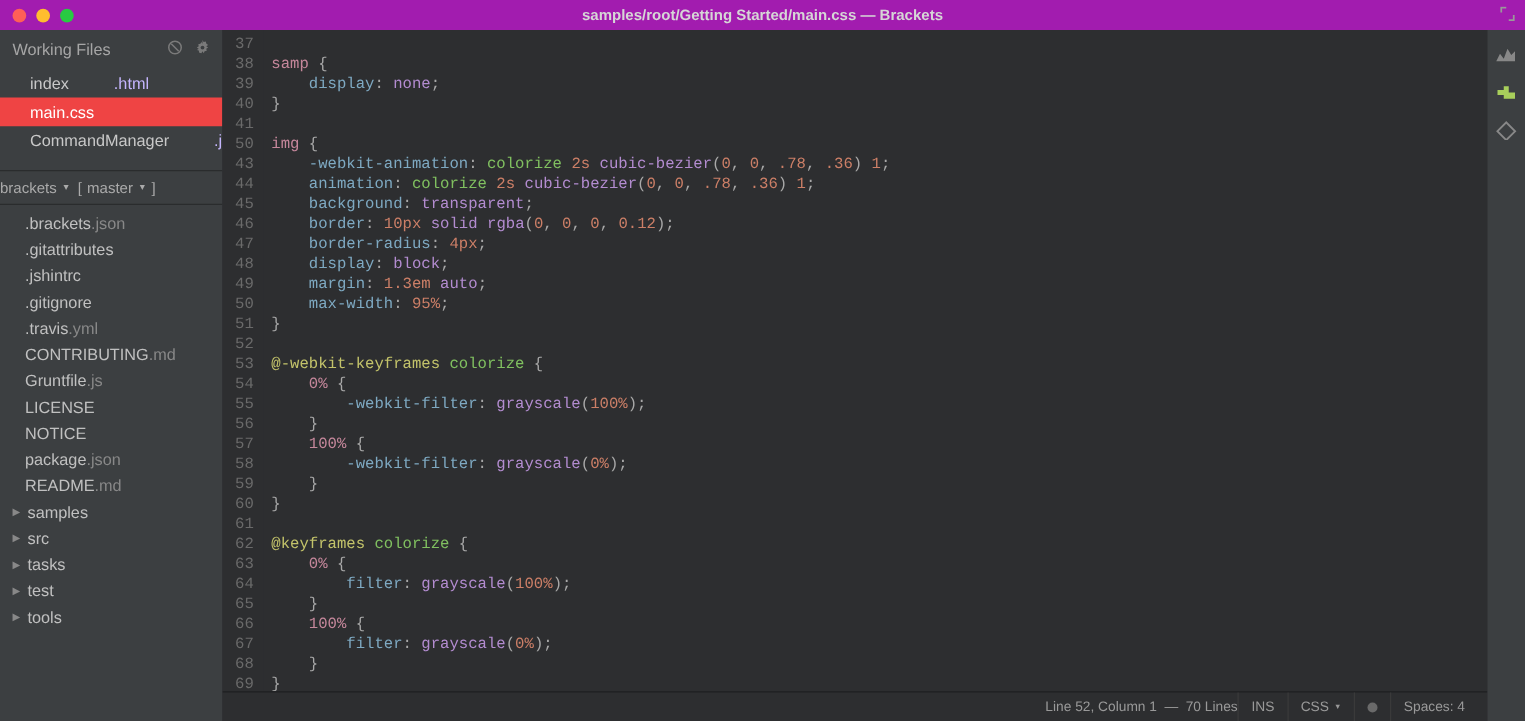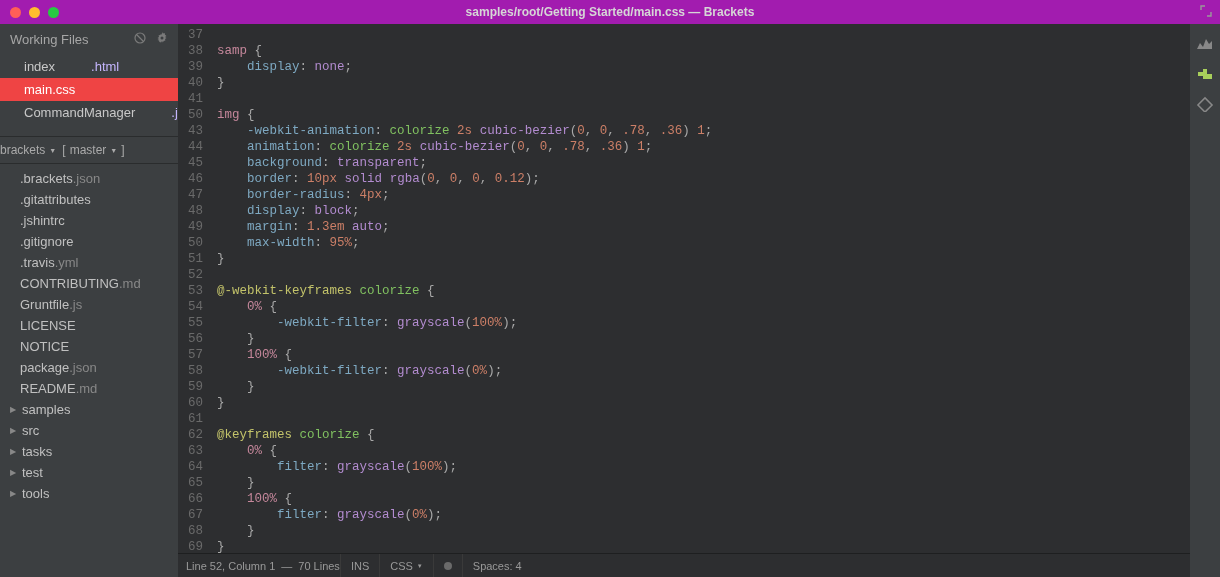"Line 52, Column 1" .status-bar { justify-content: flex-start -> flex-end }
